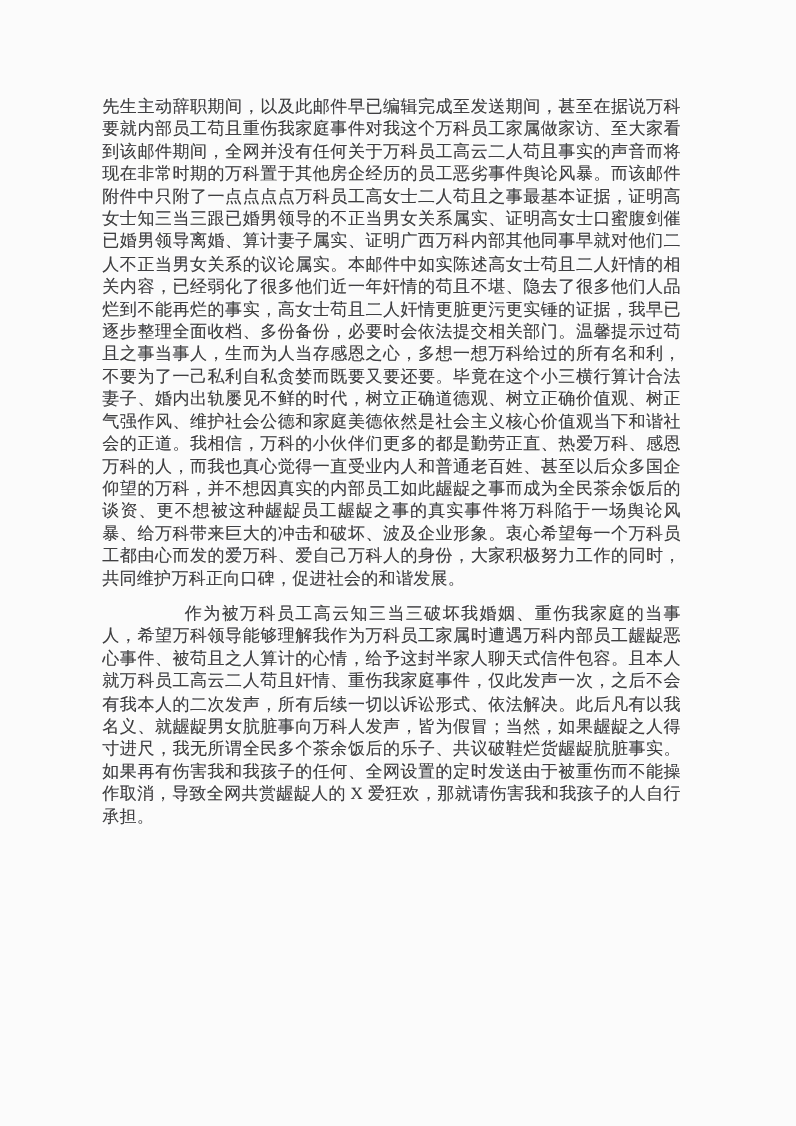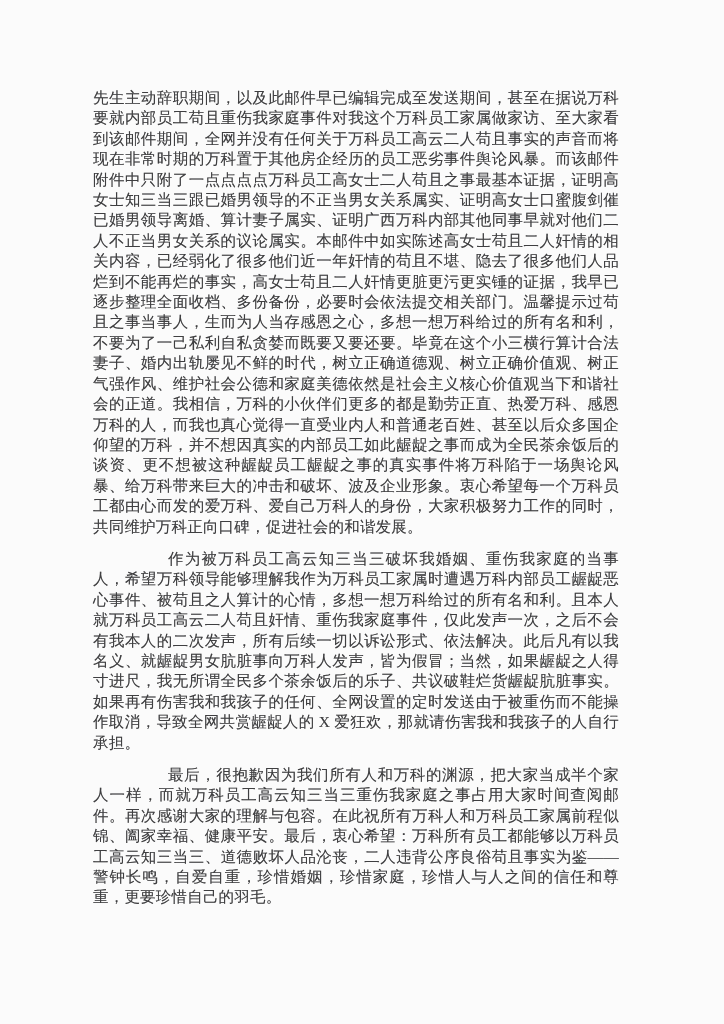"作为被万科员工高云知三当三破坏我婚姻、重伤我家庭的当事人，希望万科领导能够理解我" p.indented { text: 多想一想万科给过的所有名和利 -> 给予这封半家人聊天式信件包容 }
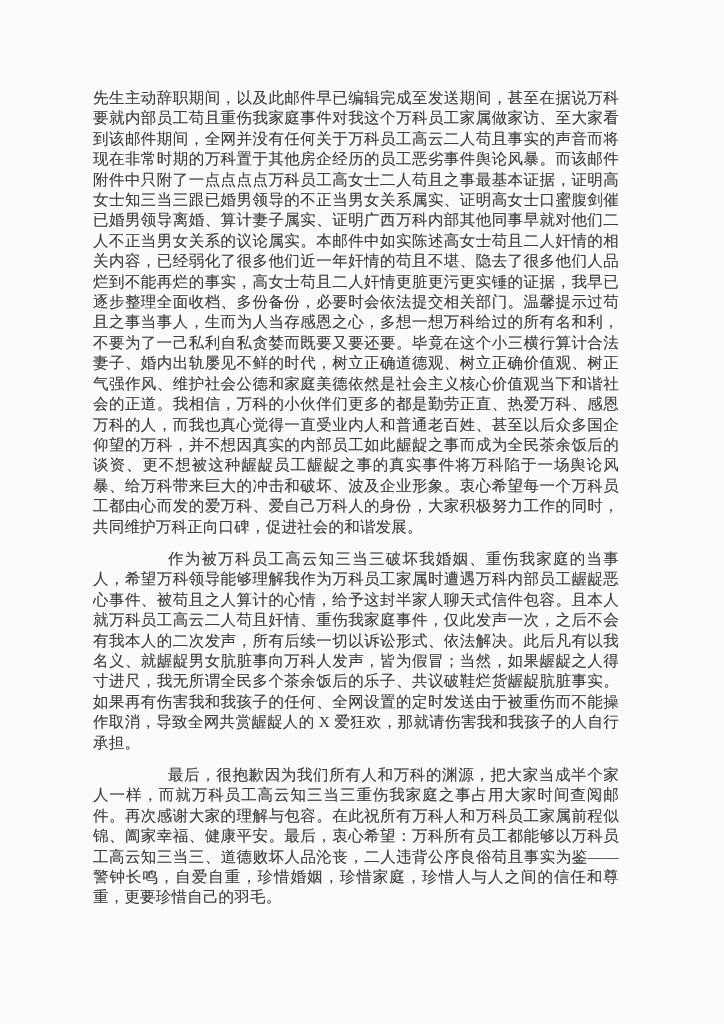"最后，很抱歉因为我们所有人和万科的渊源，把大家当成半个家人一样，而就万科员工高云" p.indented { html: <p>最后，很抱歉因为我们所有人和万科的渊源，把大家当成半个家人一样，而就万科员工高云知三当三重伤我家庭之事占用大家时间查阅邮件。再次感谢大家的理解与包容。在此祝所有万科人和万科员工家属前程似锦、阖家幸福、健康平安。最后，衷心希望：万科所有员工都能够以万科员工高云知三当三、道德败坏人品沦丧，二人违背公序良俗苟且事实为鉴——警钟长鸣，自爱自重，珍惜婚姻，珍惜家庭，珍惜人与人之间的信任和尊重，更要珍惜自己的羽毛。</p> -> none }
